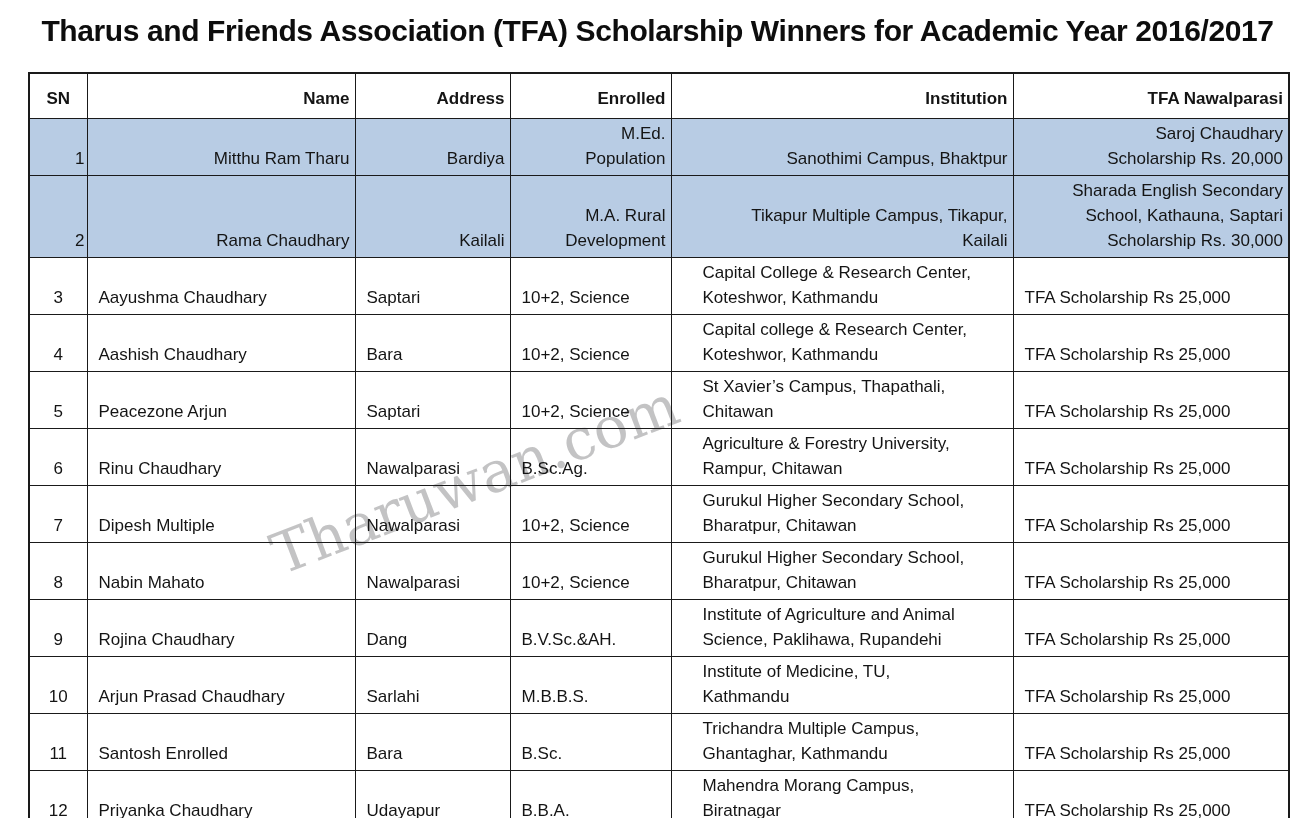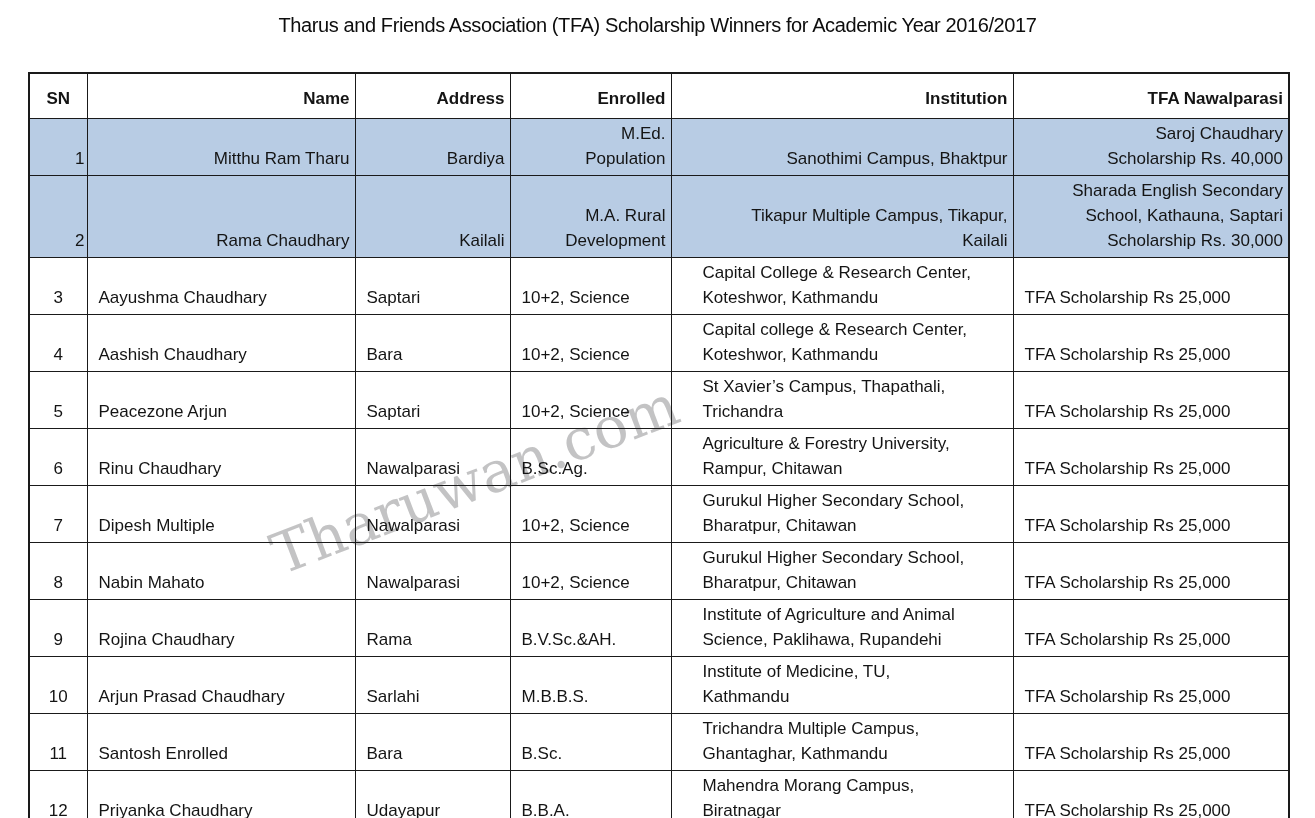"Tharus and Friends Association (TFA)" .doc-title { font-size: 20px -> 30px; font-weight: normal -> bold }
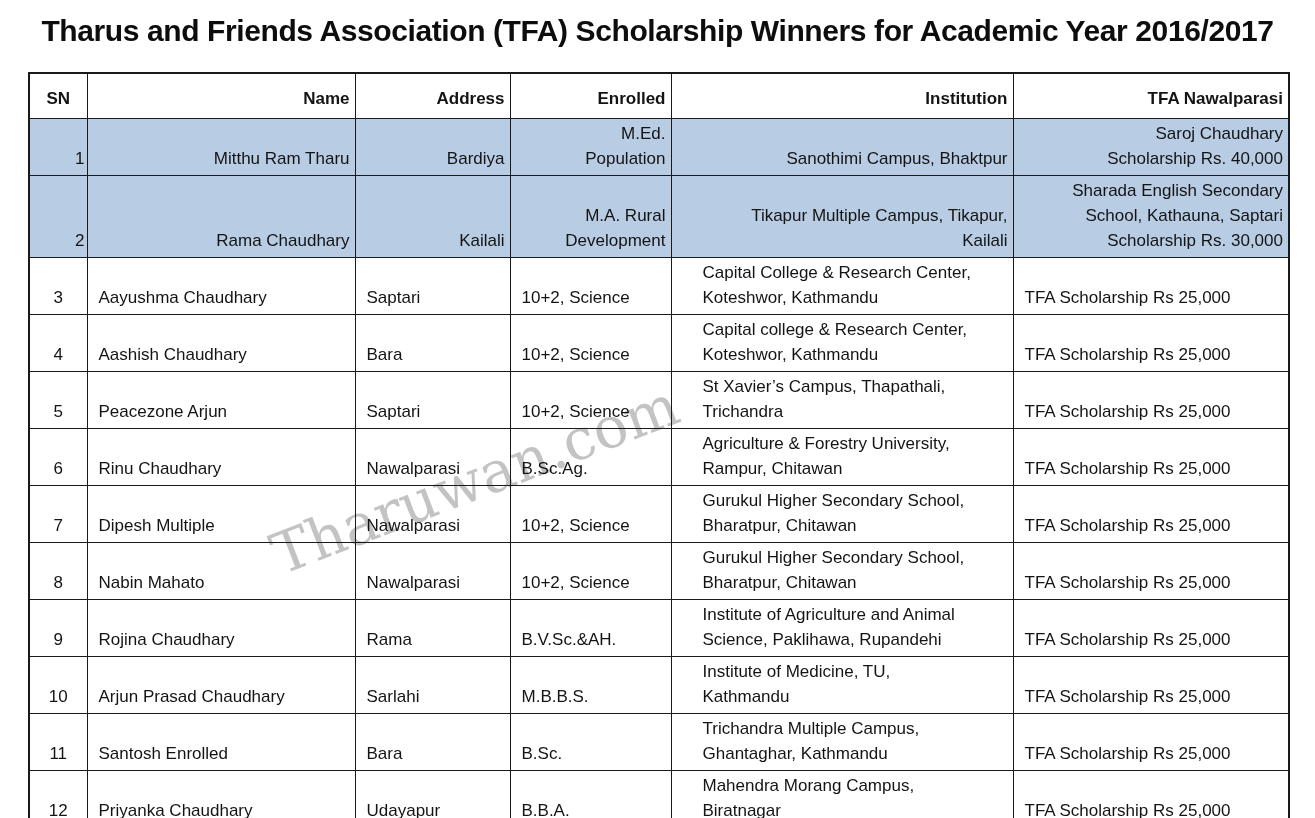"Saroj Chaudhary" td.c-scholarship { text: 40,000 -> 20,000 }
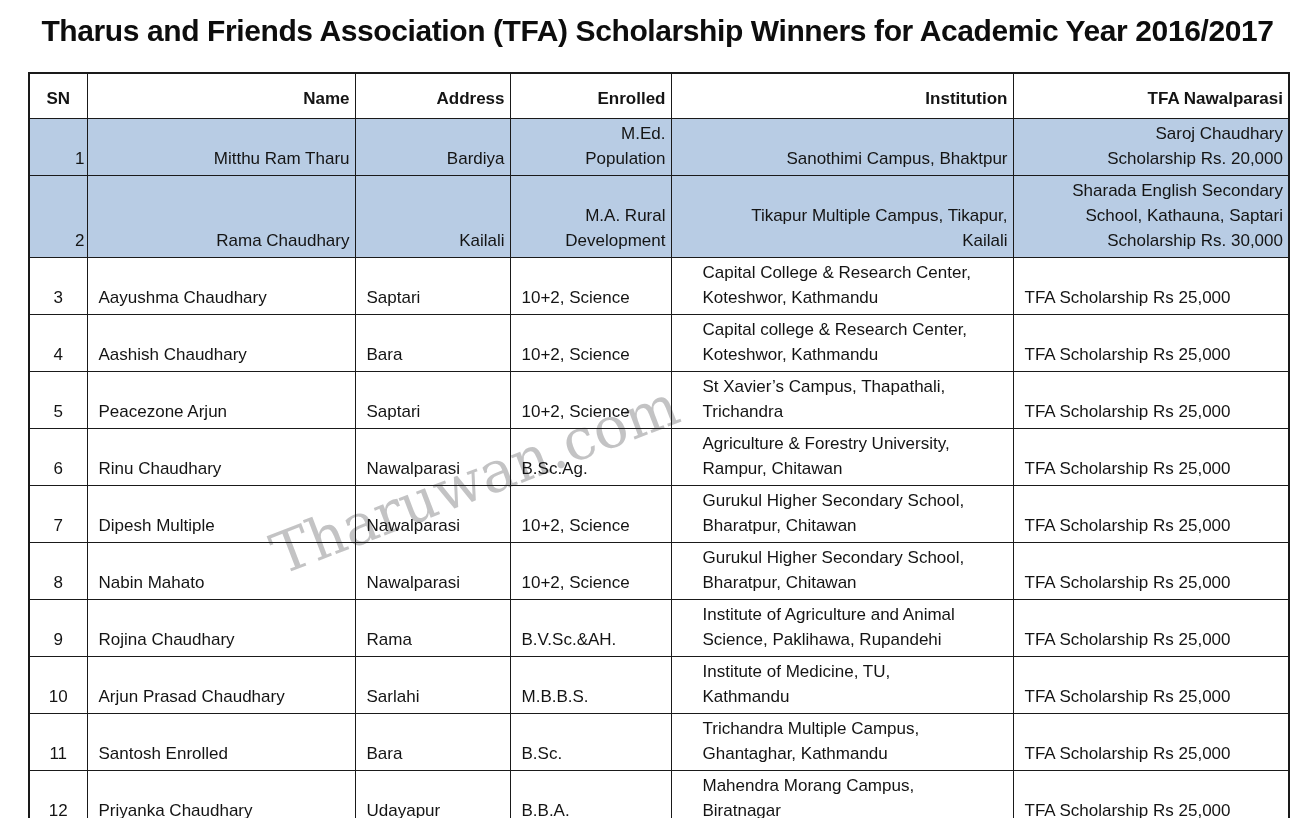"St Xavier’s Campus, Thapathali," td.c-institution { text: Trichandra -> Chitawan }
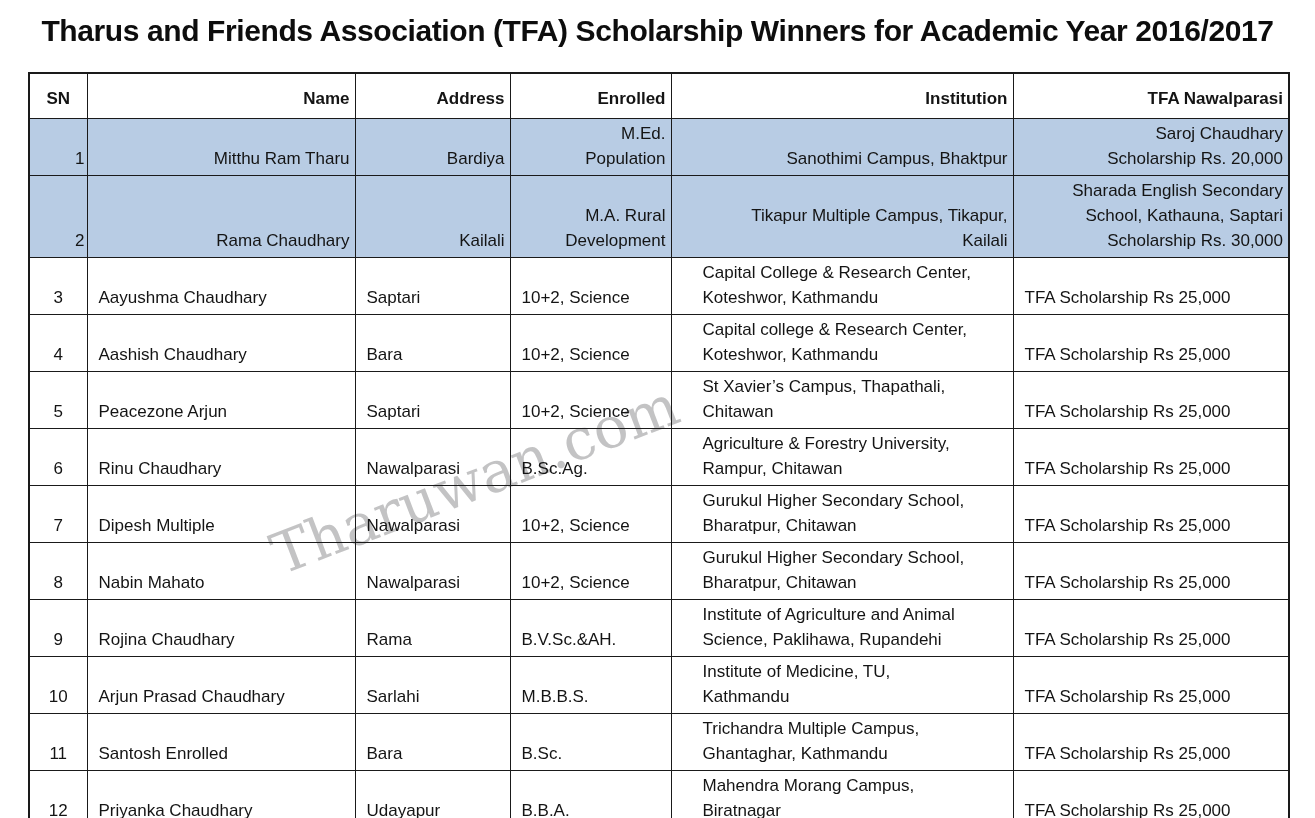"Rama" td.c-address { text: Rama -> Dang }
